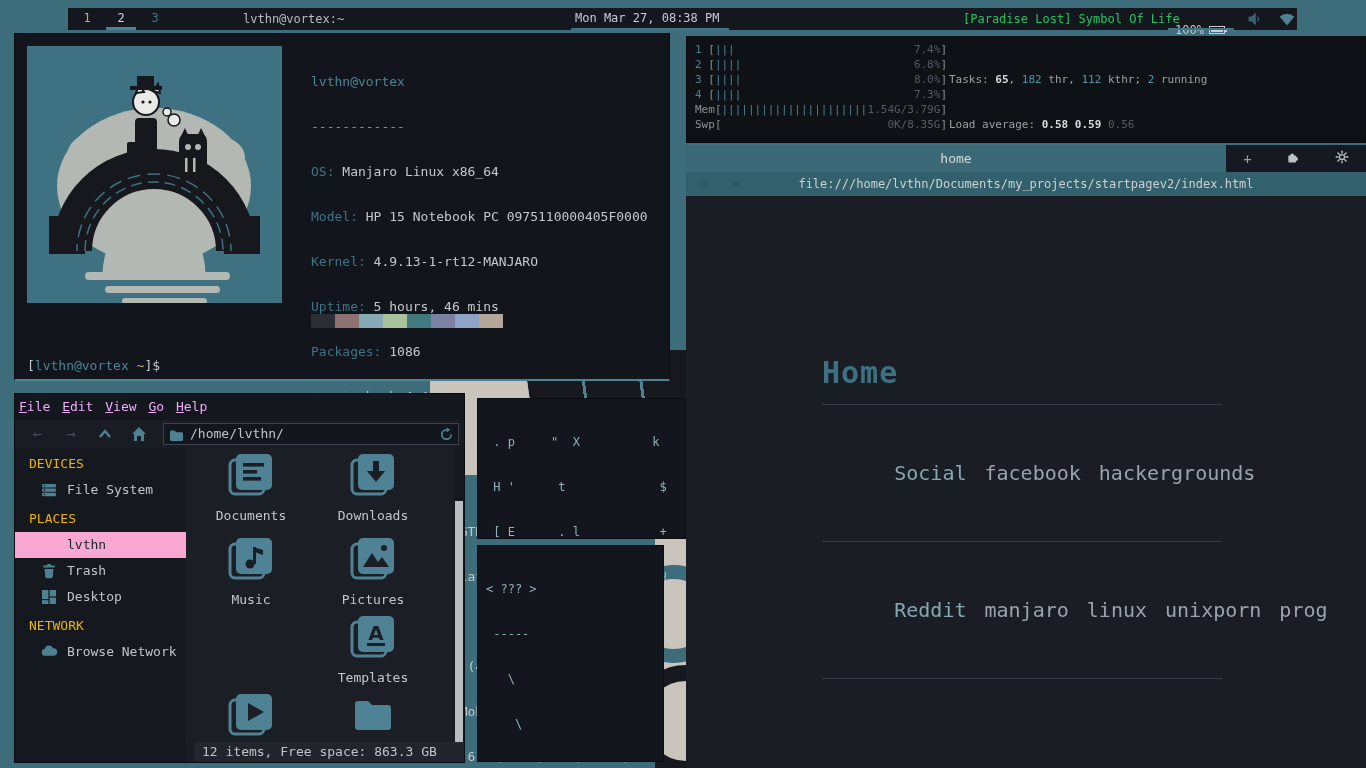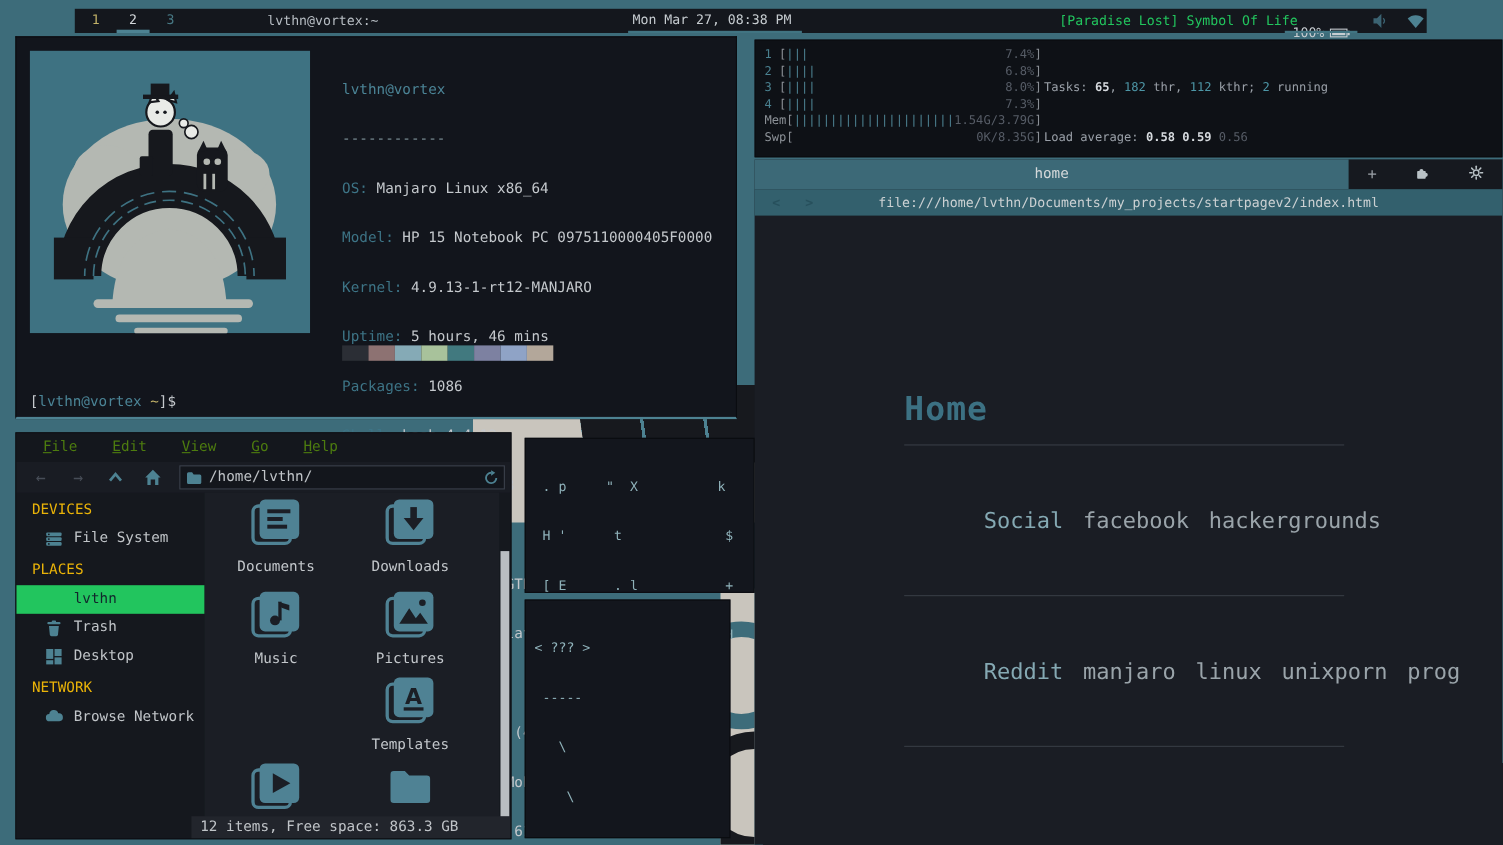"File" .fm-menu-item { color: #4d7c0f -> #f0abfc; margin-left: 24px -> 4px }
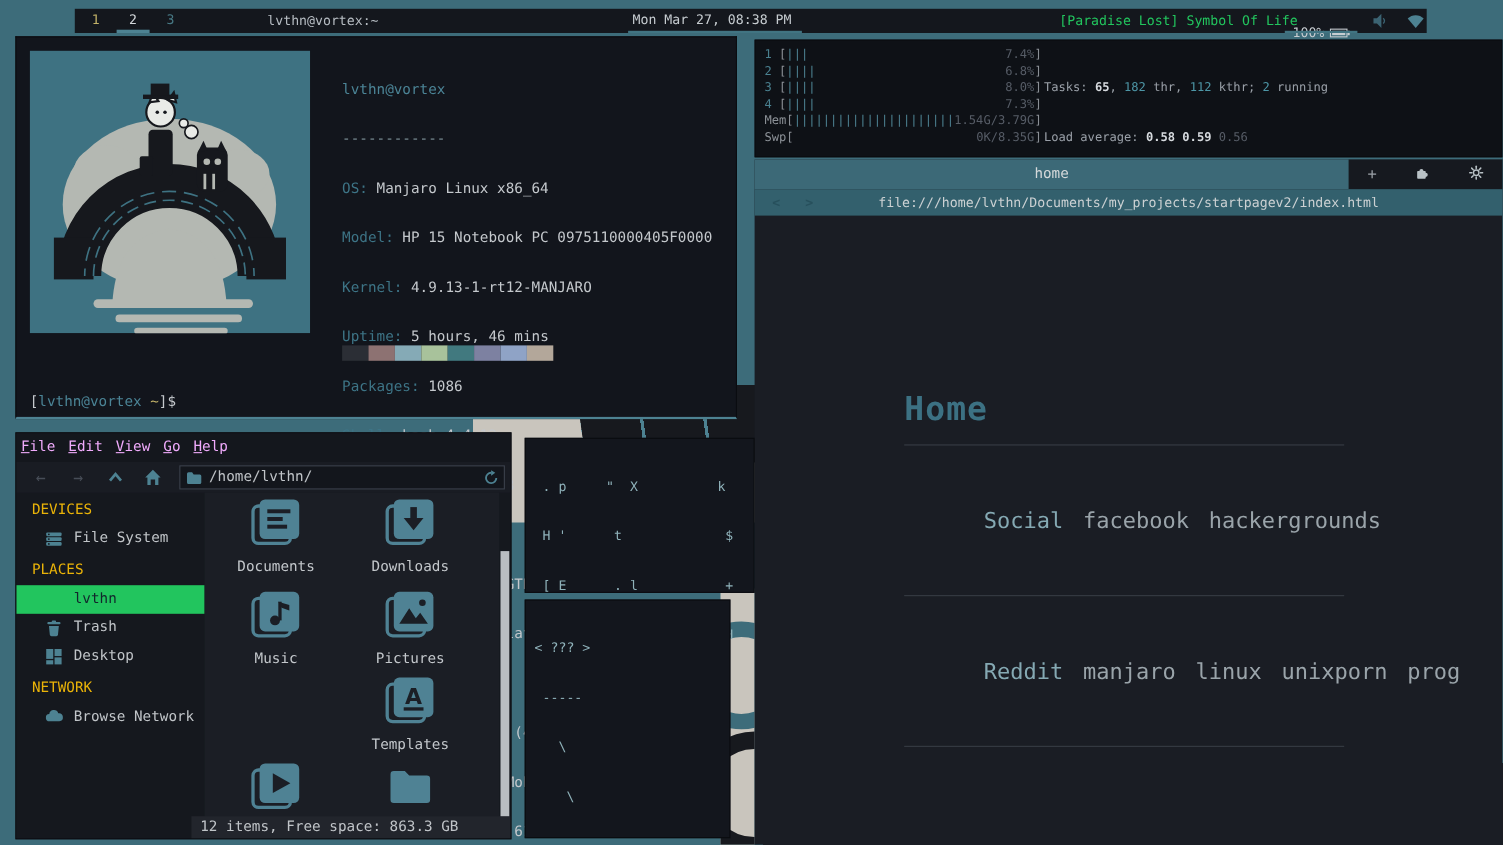"lvthn" .sb-selected { background: #22c55e -> #f9a8d4 }
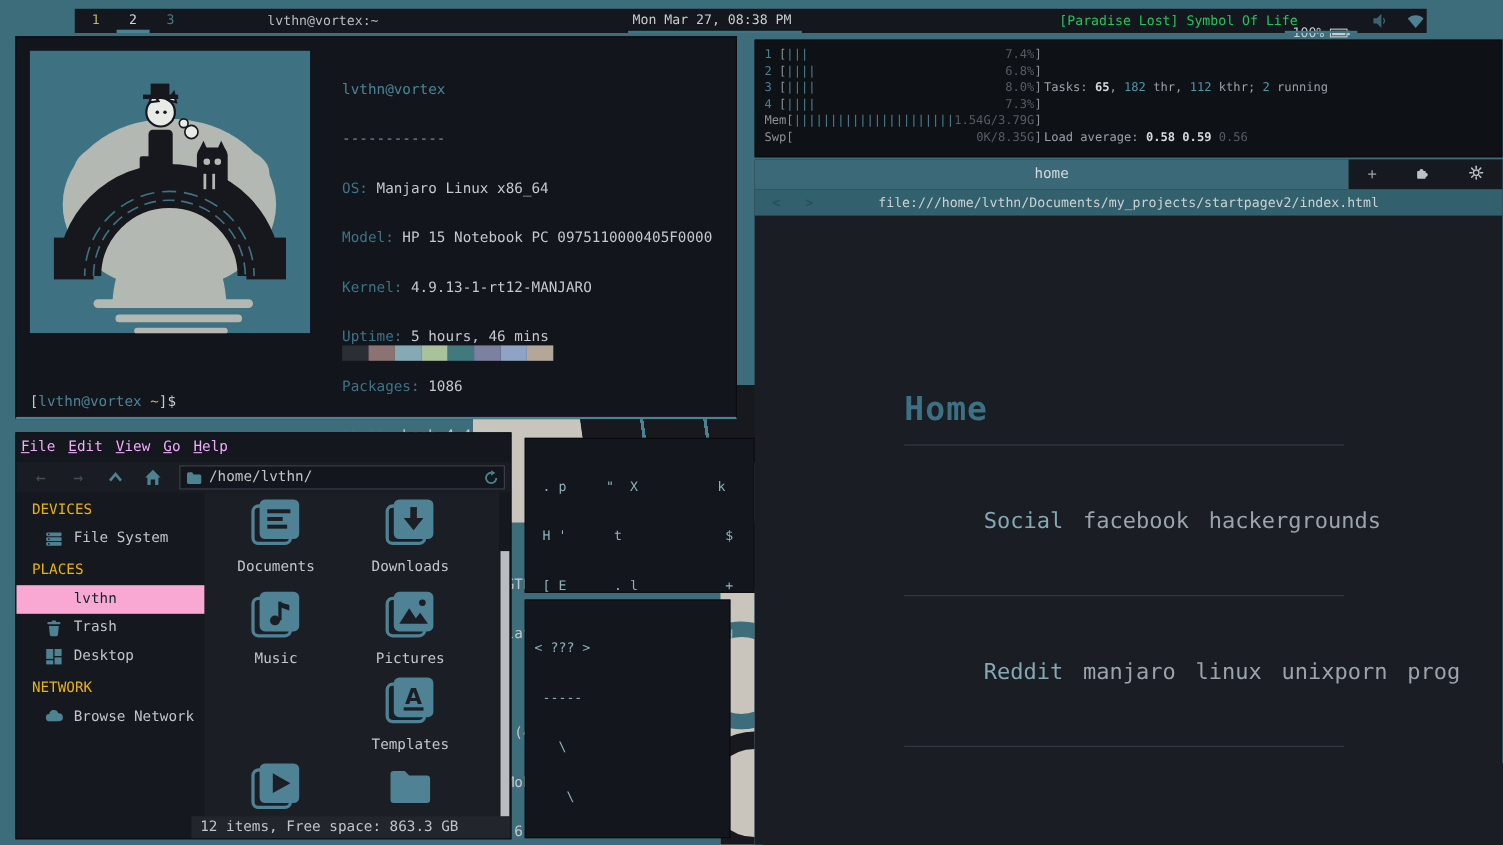"12 items, Free space: 863.3" .fm-status { left: 159px -> 179px }
